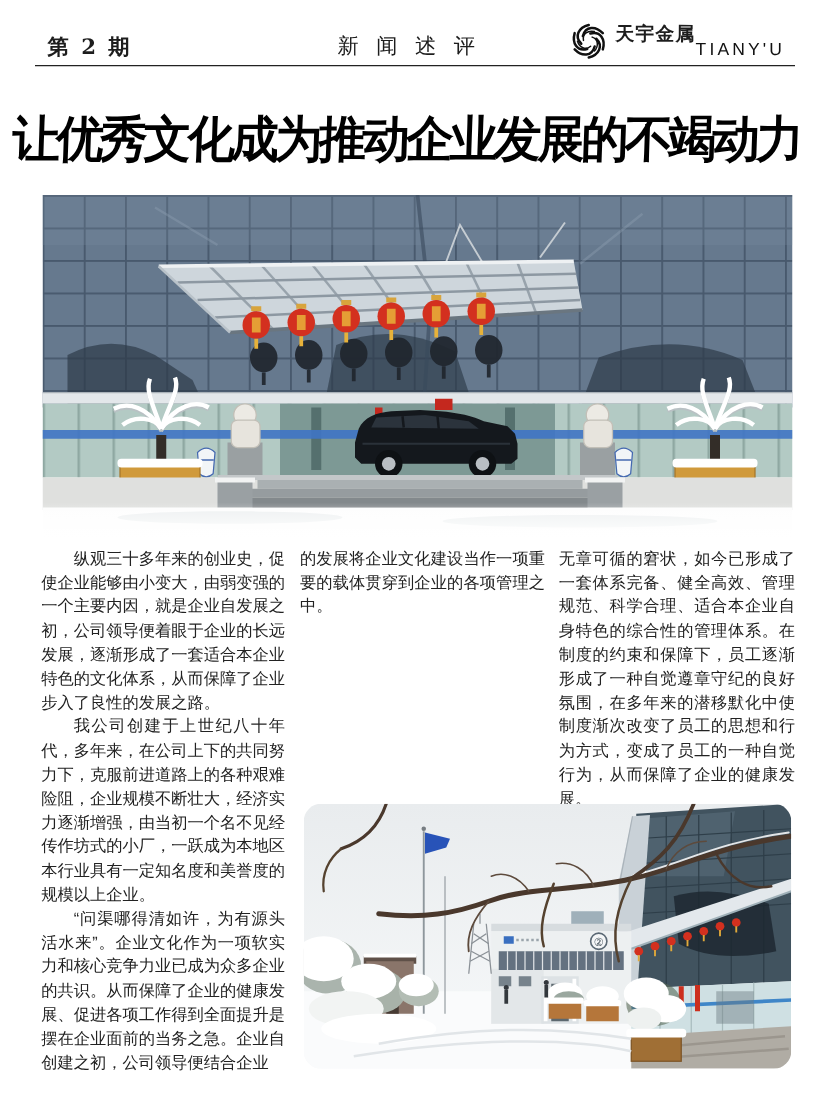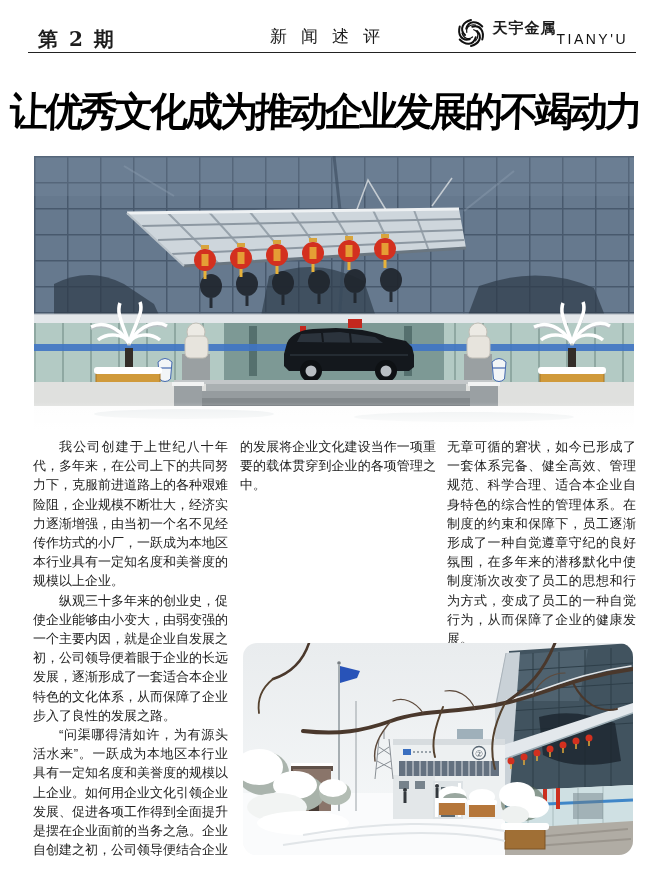"第 2 期" .issue { font-size: 20px -> 17px }
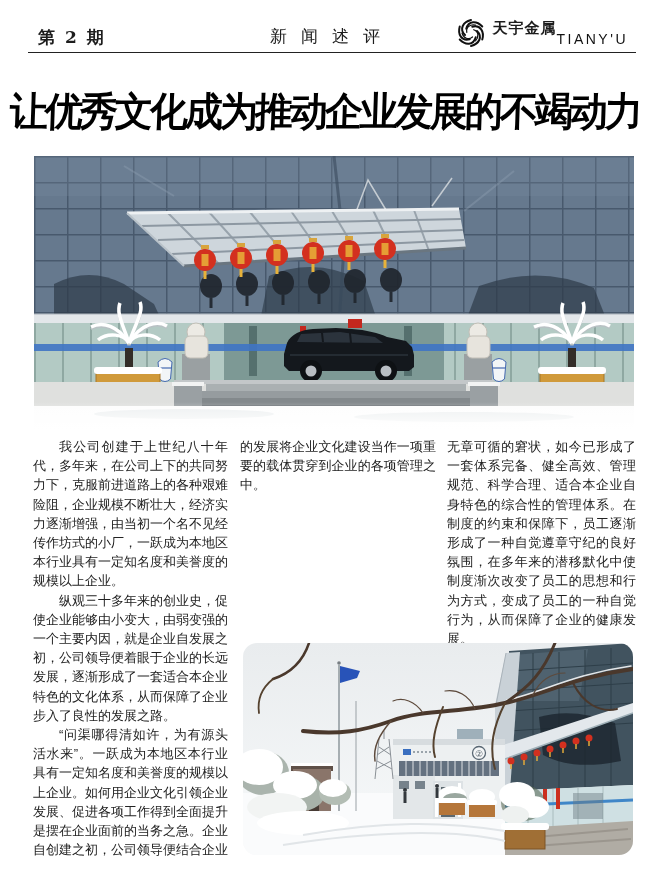"我公司创建于上世纪八十年代，多年来，在公司上下的共同努力下，克服前进道路上的各种" p.indent { order: before "纵观三十多年来的创业史，促使企业能够由小变大，由弱变强的一个主要内因，就是企业自" -> after "纵观三十多年来的创业史，促使企业能够由小变大，由弱变强的一个主要内因，就是企业自" }
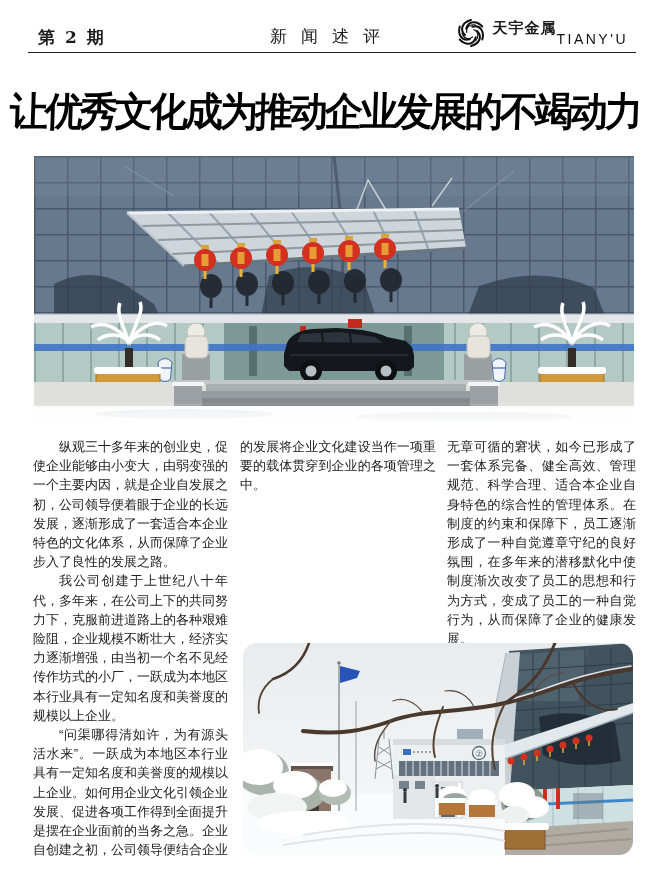"“问渠哪得清如许，为有源头活水来”。一跃成为本地区本行业具有一定知名度和美誉度的" p.indent { text: 一跃成为本地区本行业具有一定知名度和美誉度的规模以上企业。如何用企业文化引领企业 -> 企业文化作为一项软实力和核心竞争力业已成为众多企业的共识。从而保障了企业的健康 }
